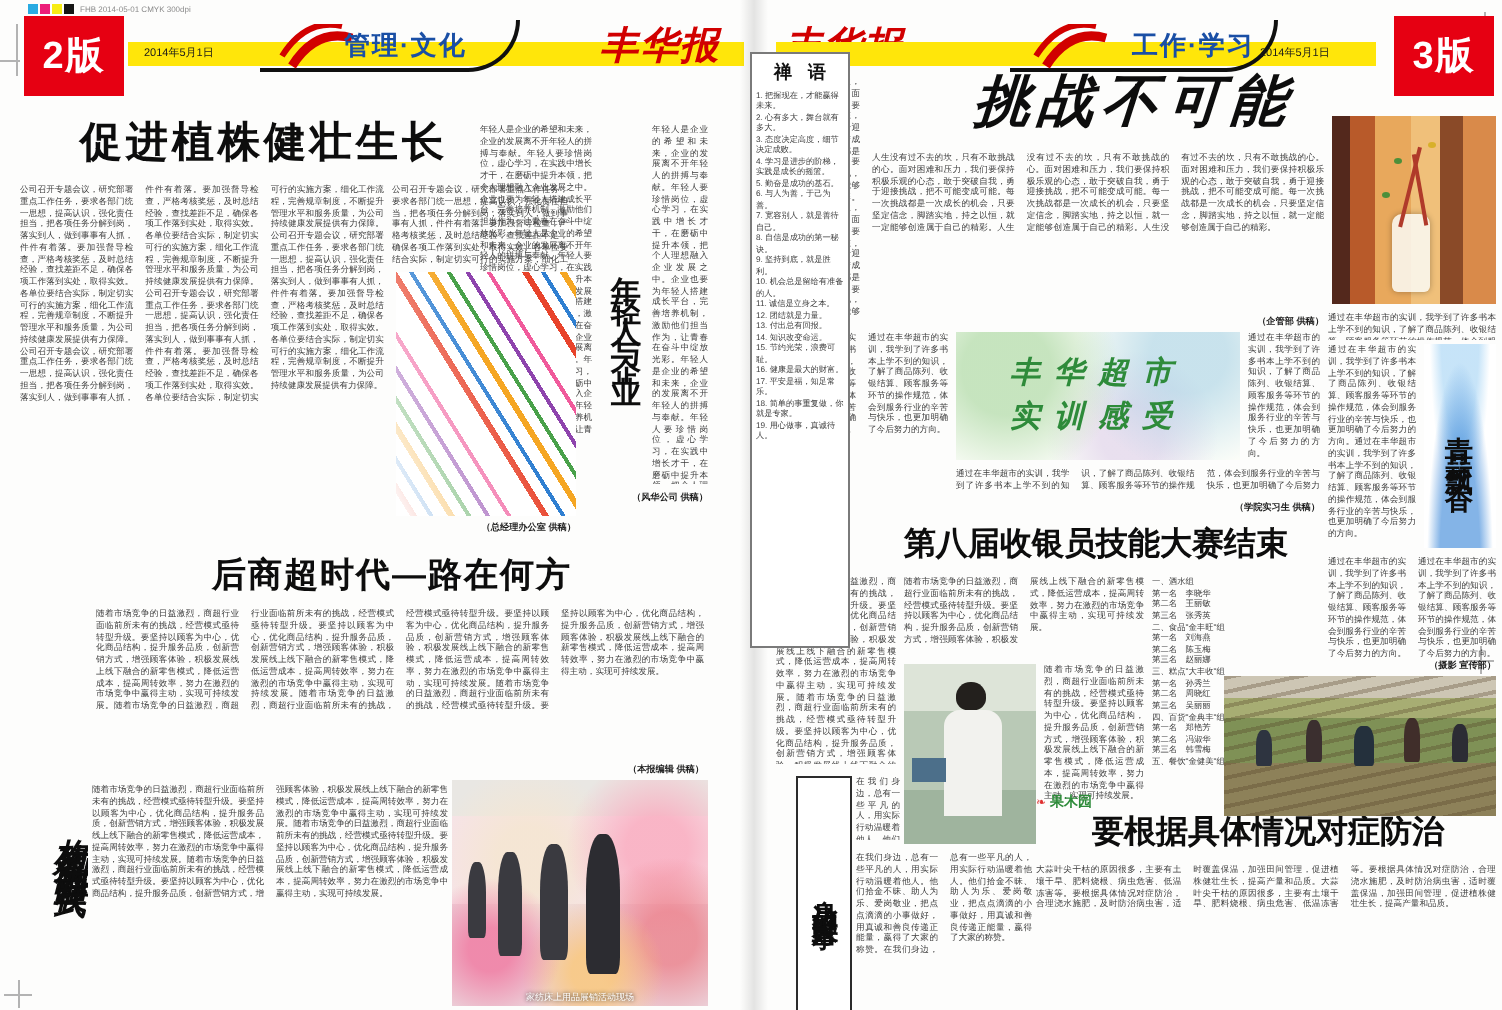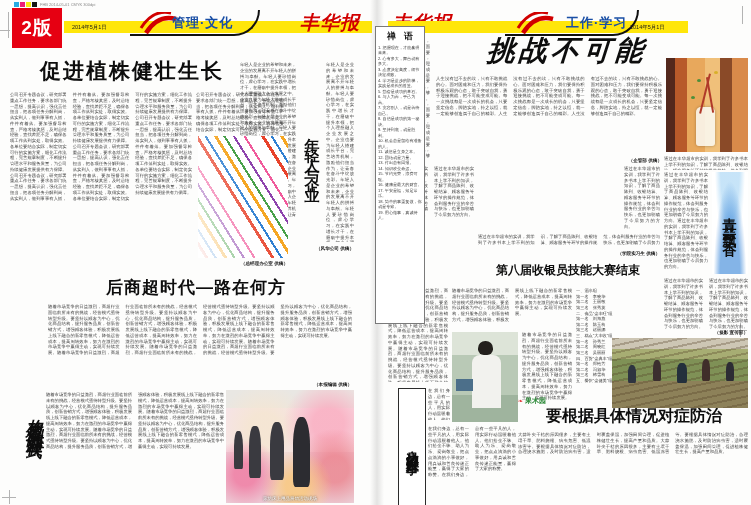"3版" div.abs { html: none -> <div>3版</div> }
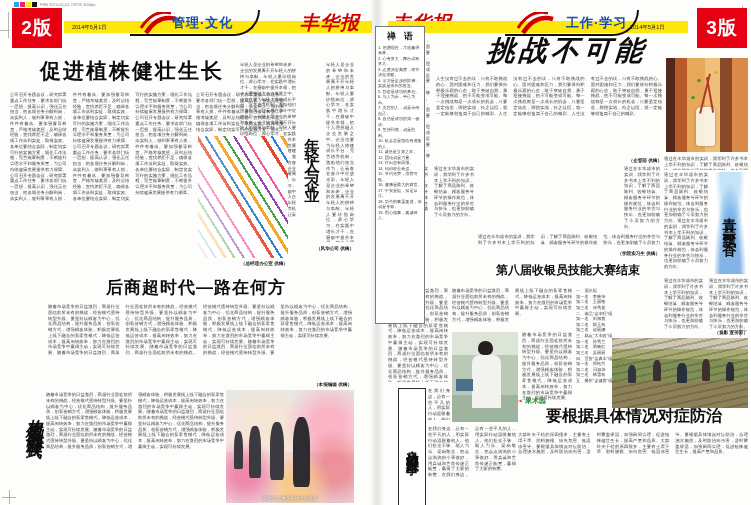"丰华超市" div.abs { html: none -> <div> <div>丰华超市</div> <div>实训感受</div> </div> }
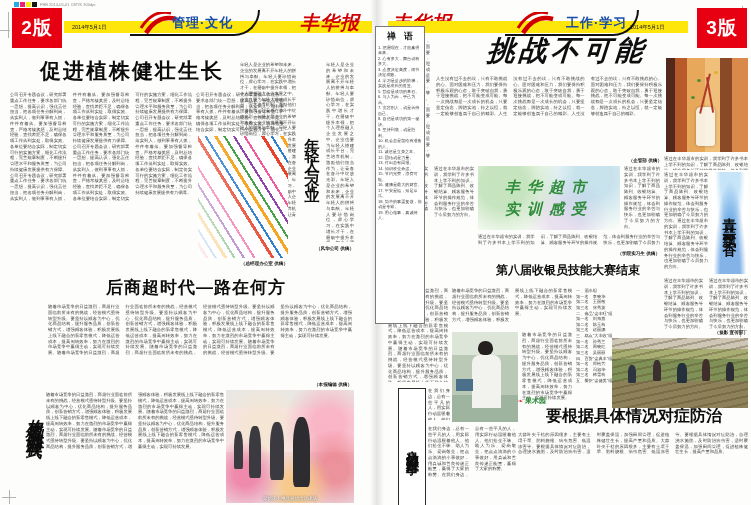"第八届收银员技能大赛结束" div.abs { font-size: 12px -> 16px; left: 450px -> 430px }
